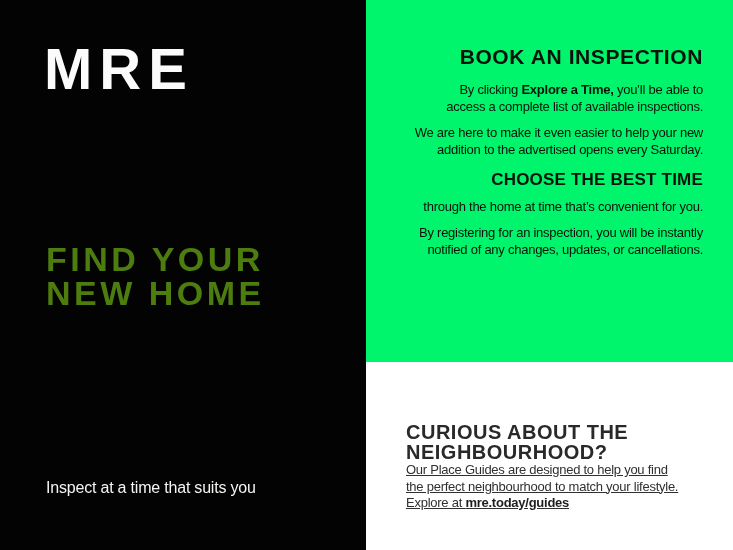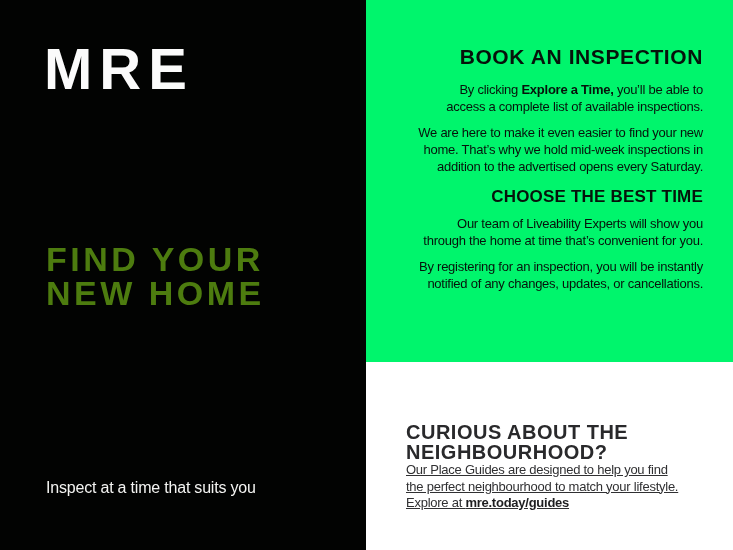"We are here to make" div.line { text: find -> help }
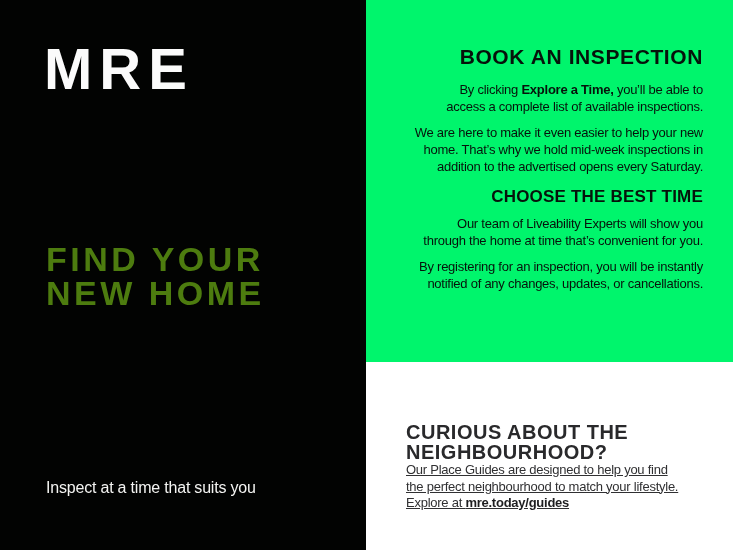"home. That’s why we hold" div.line { html: <div>home. That’s why we hold mid-week inspections in</div> -> none }
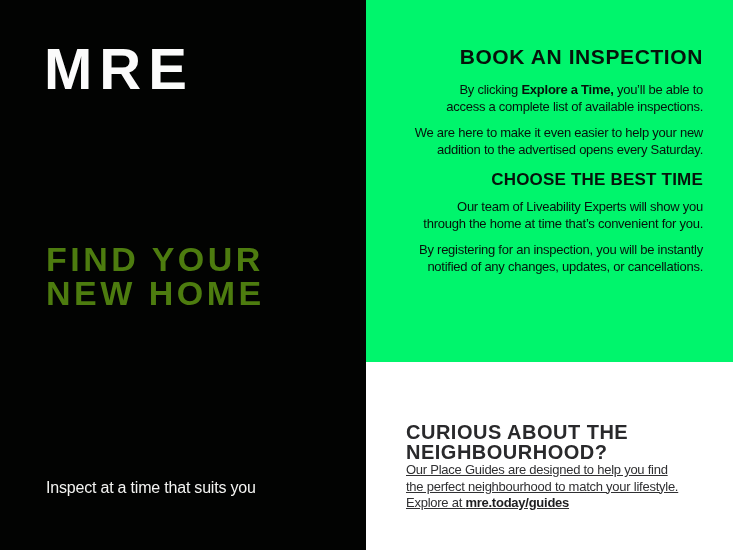"Our team of Liveability Experts" div.line { html: <div>Our team of Liveability Experts will show you</div> -> none }
